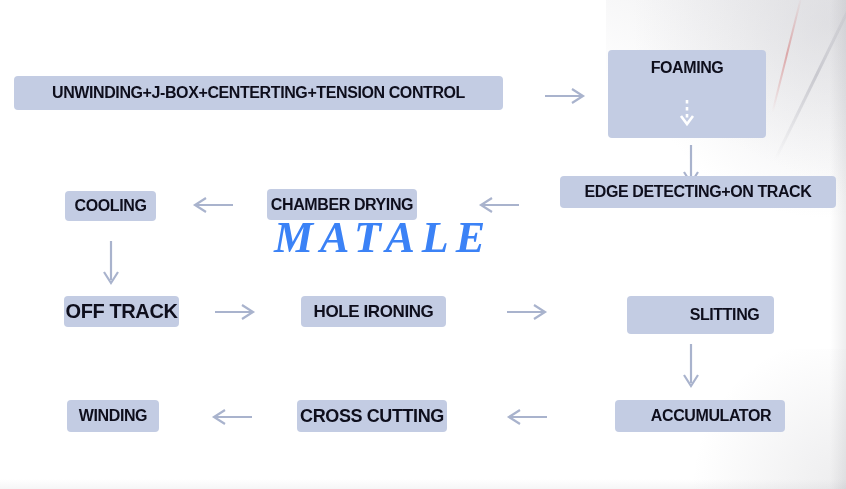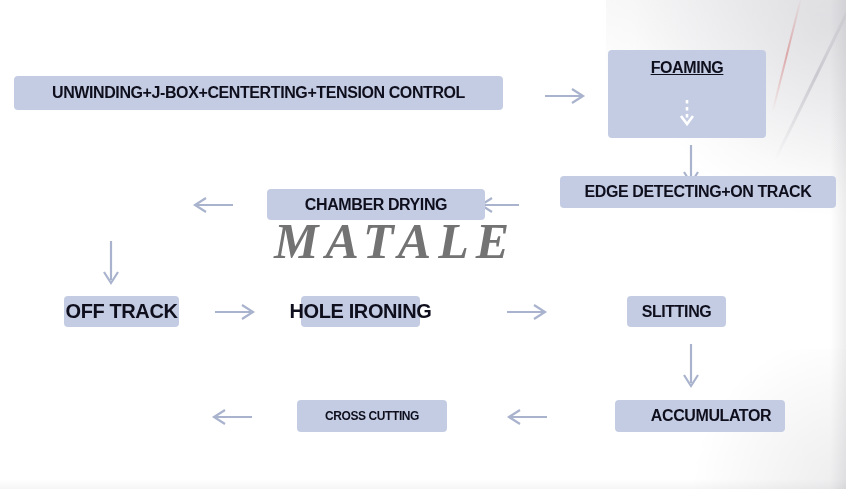"FOAMING" #n-foaming-spray { text-decoration: underline -> none }
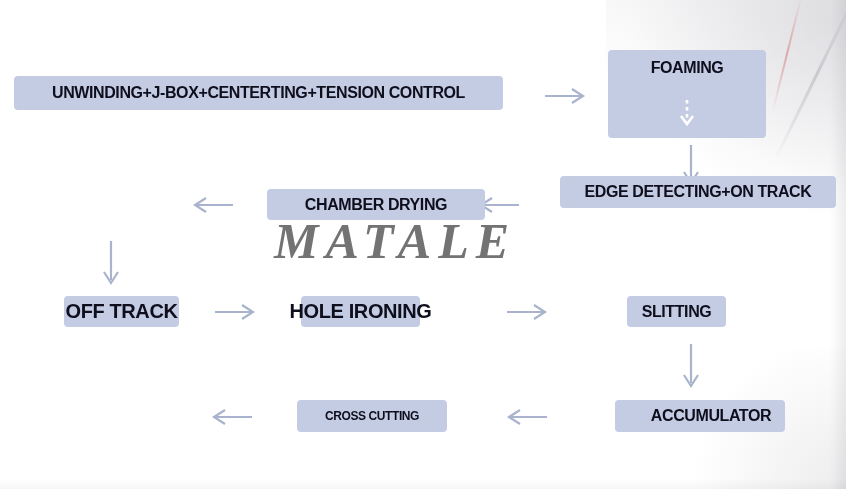"COOLING" div.node { html: none -> <div>COOLING</div> }
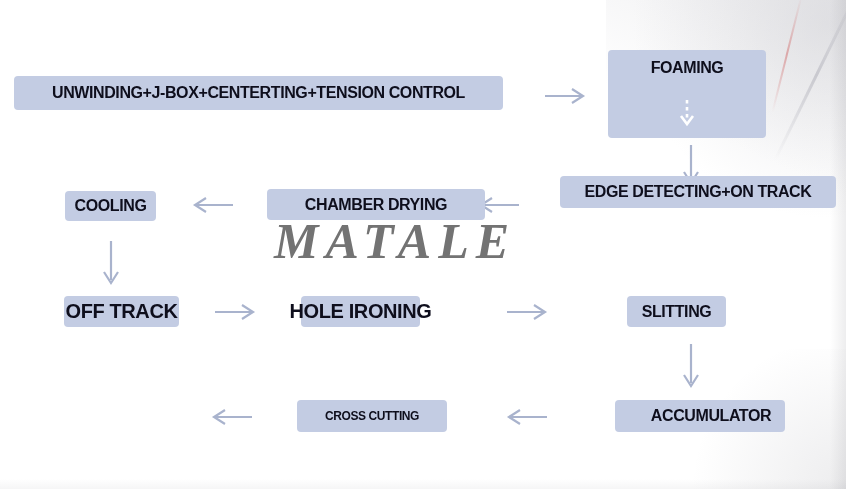"CHAMBER DRYING" #n-chamber { width: 218px -> 150px }
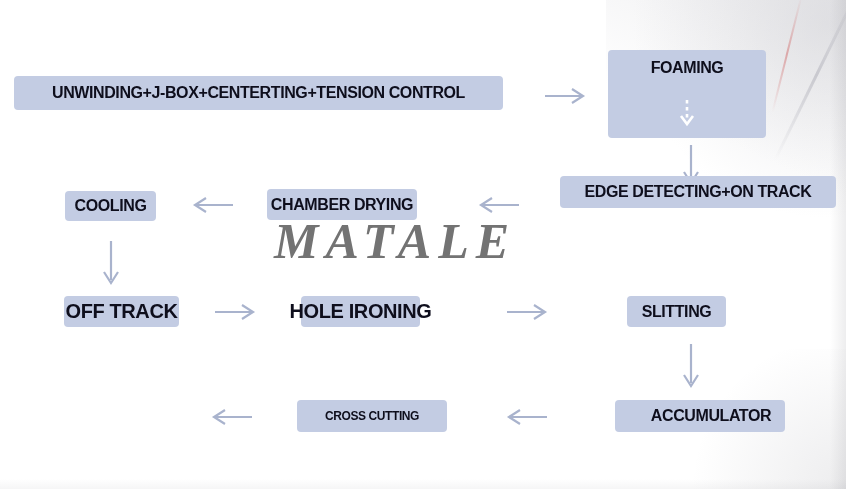"MATALE" .watermark { color: #737373 -> #3b82f6; font-size: 50px -> 44px }
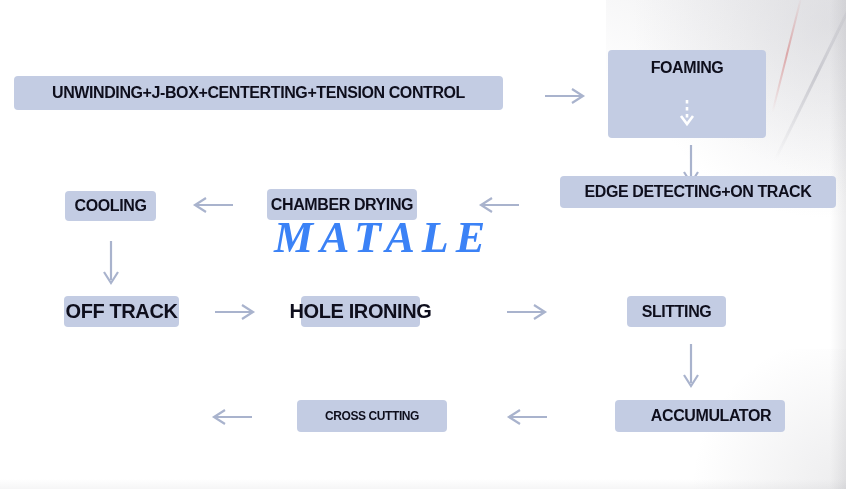"HOLE IRONING" #n-hole { font-size: 20px -> 17px; width: 119px -> 145px }
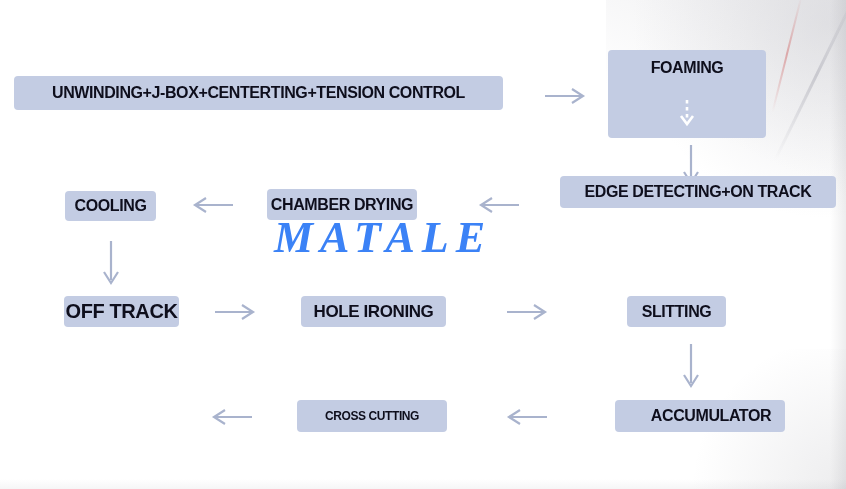"SLITTING" #n-slitting { height: 31px -> 38px; padding-left: none -> 48px }
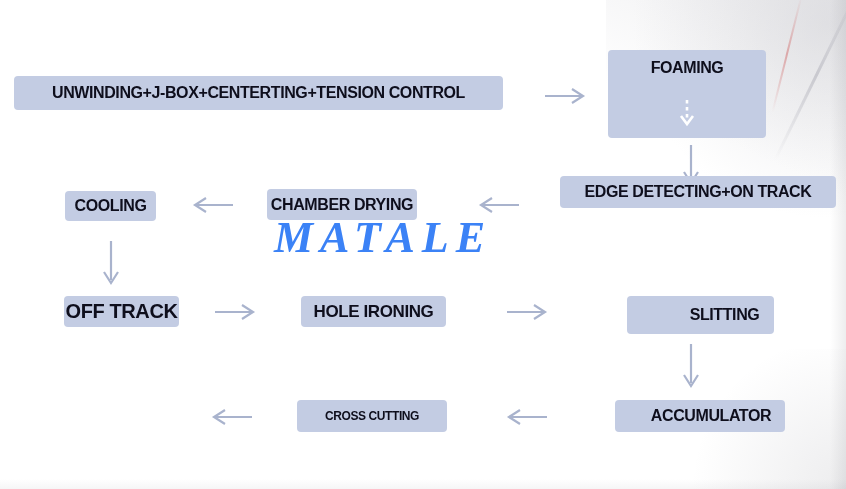"WINDING" div.node { html: none -> <div>WINDING</div> }
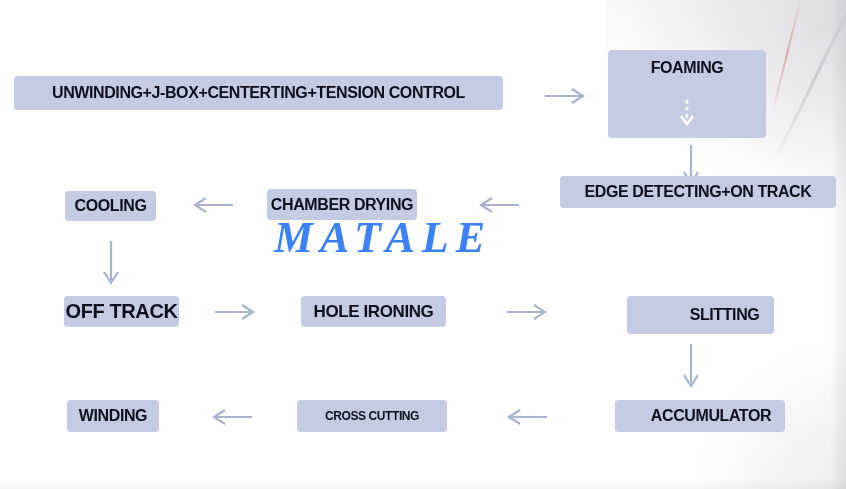"CROSS CUTTING" #n-cross { font-size: 12px -> 18px }
